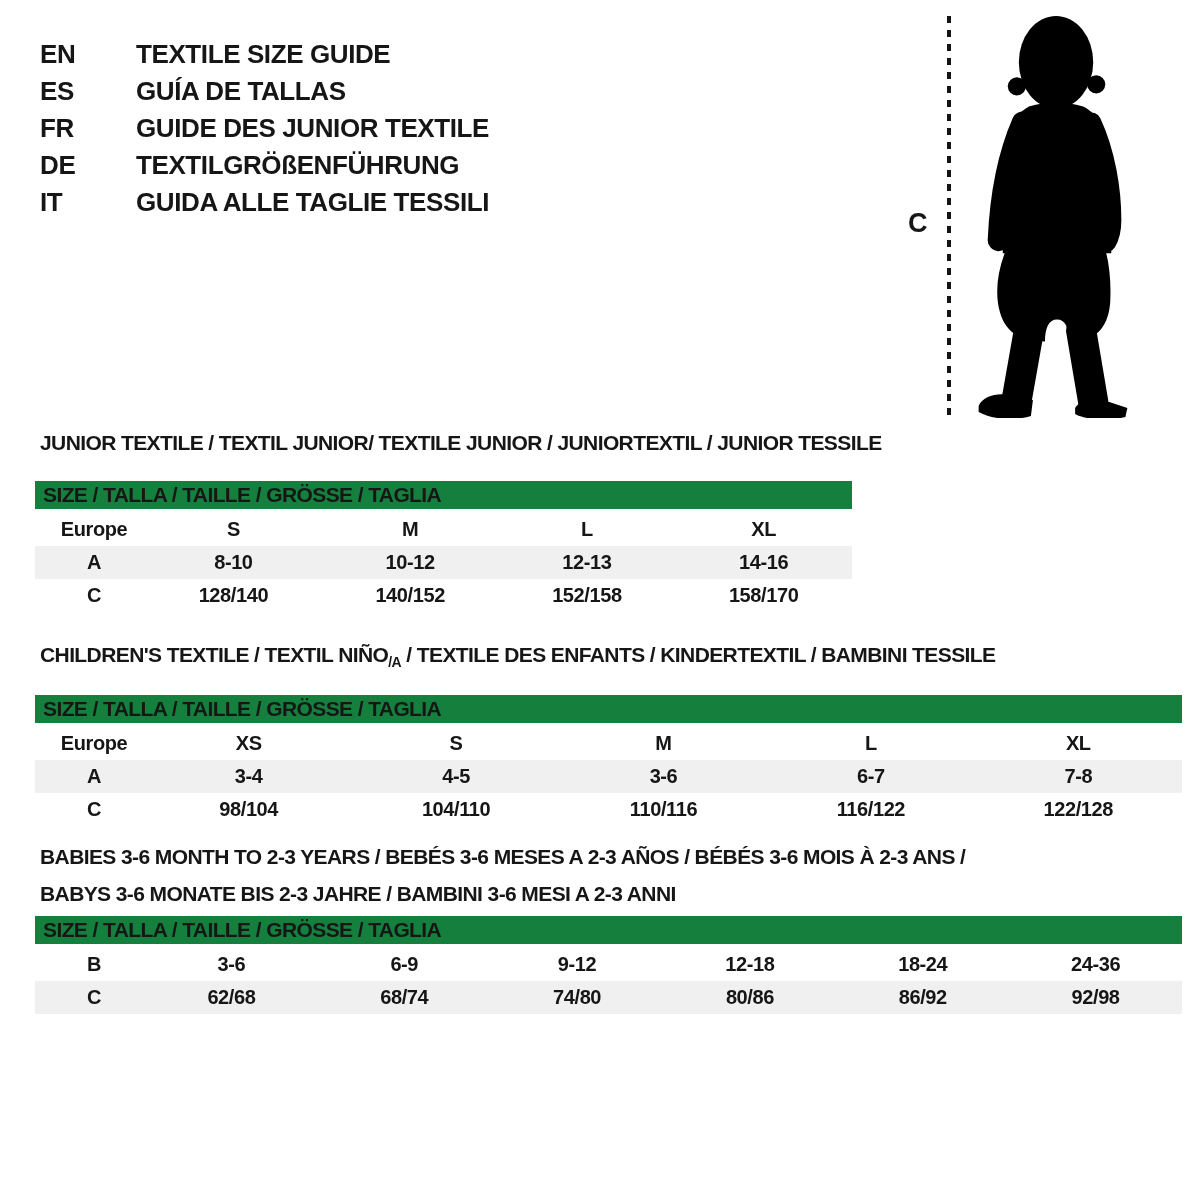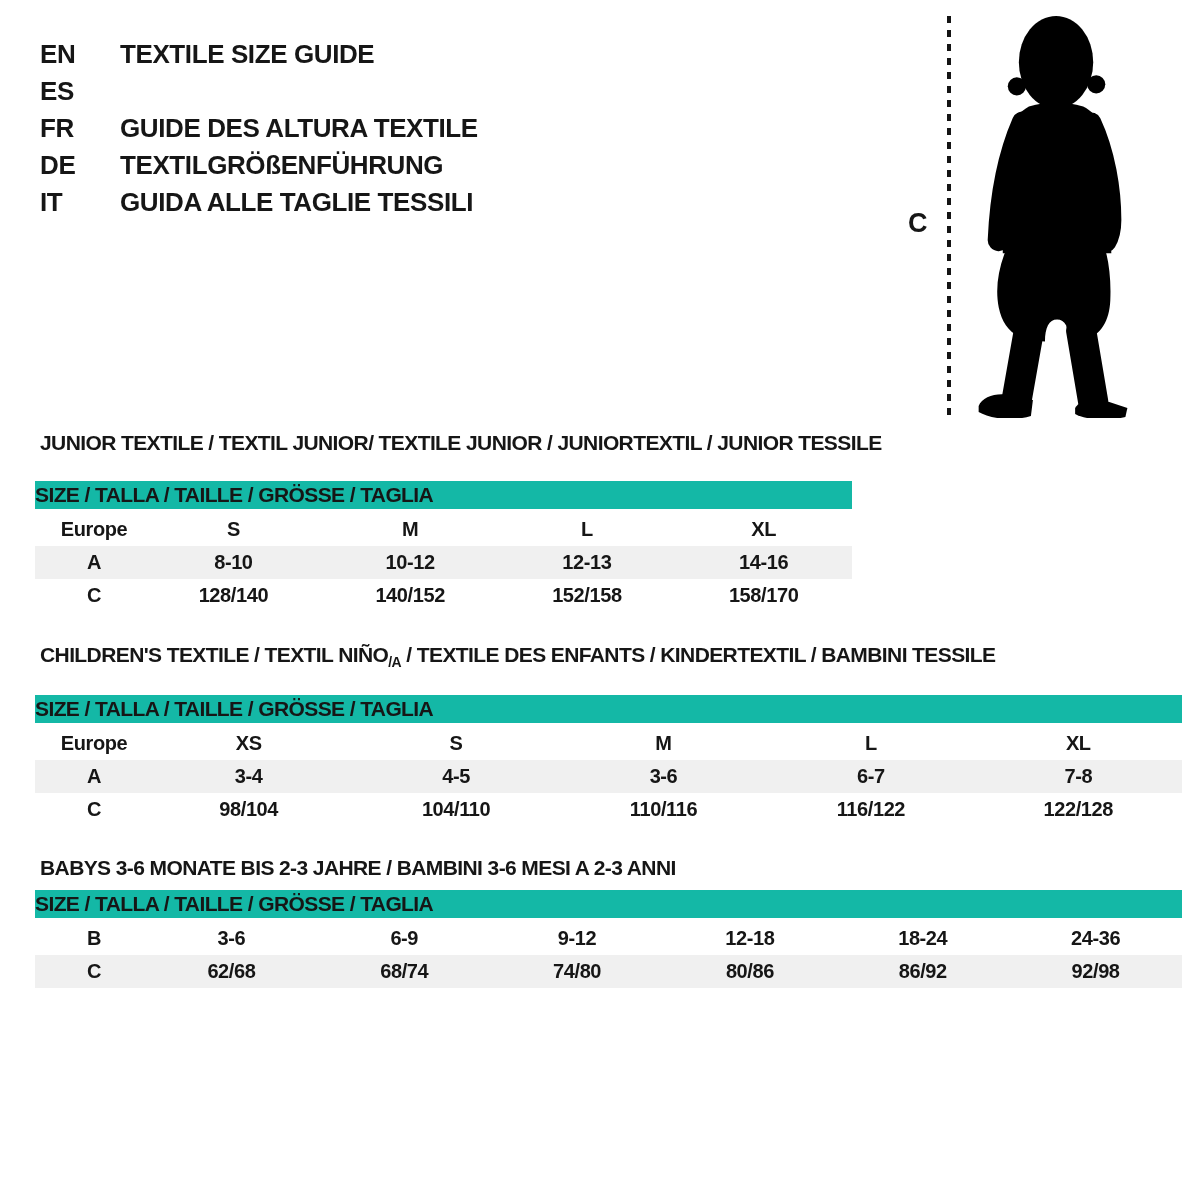"TEXTILE SIZE GUIDE" .lang-title { margin-left: none -> 16px }
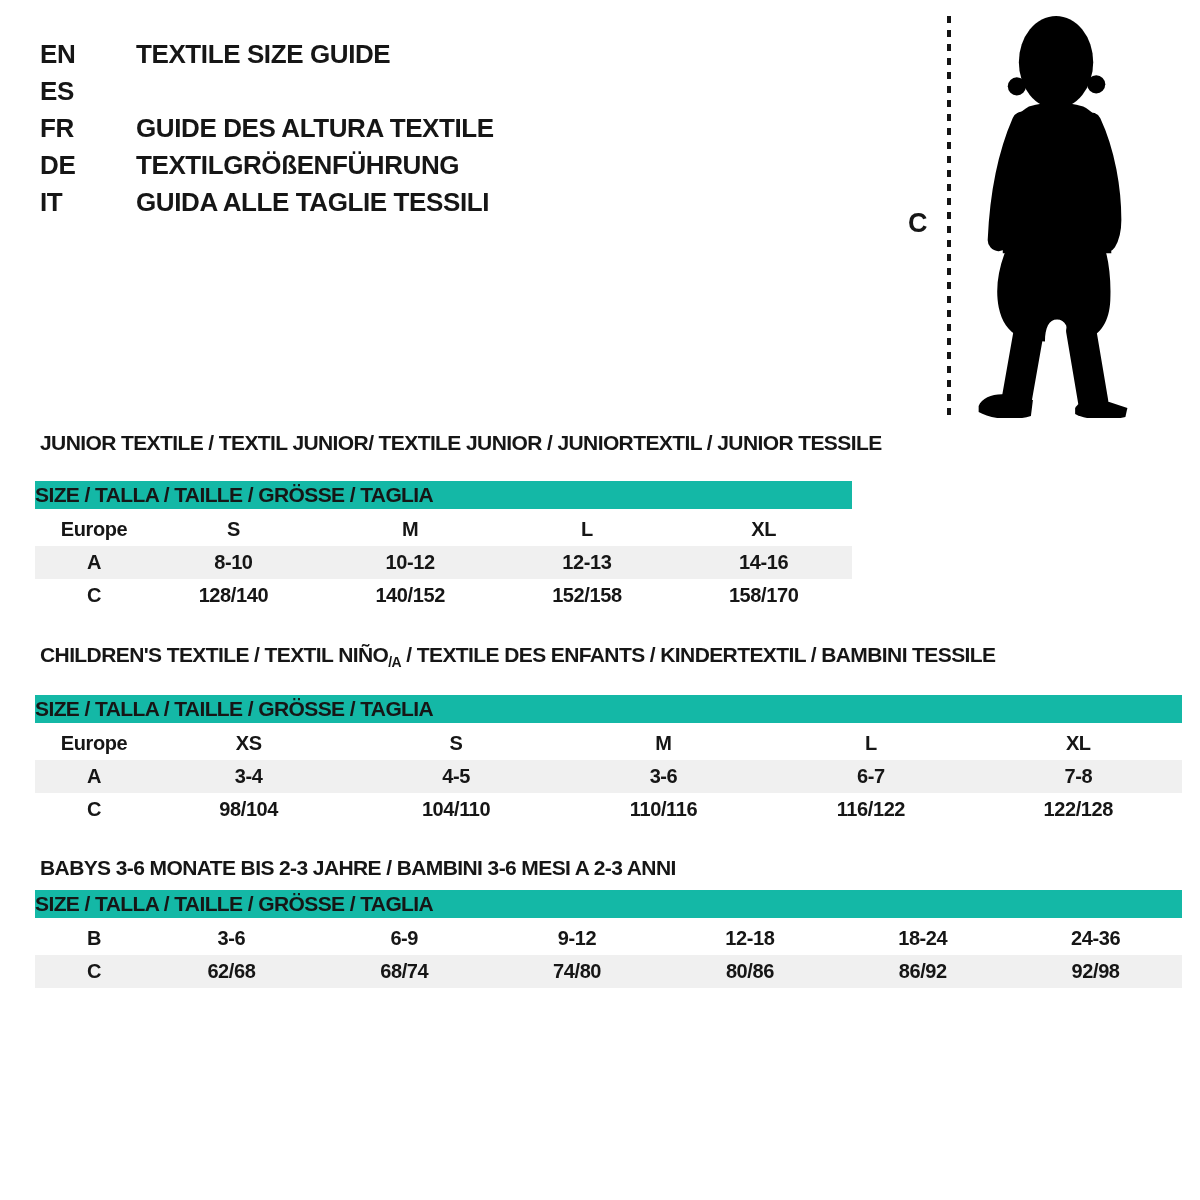"GUÍA DE TALLAS" span.lang-title { html: none -> <span>GUÍA DE TALLAS</span> }
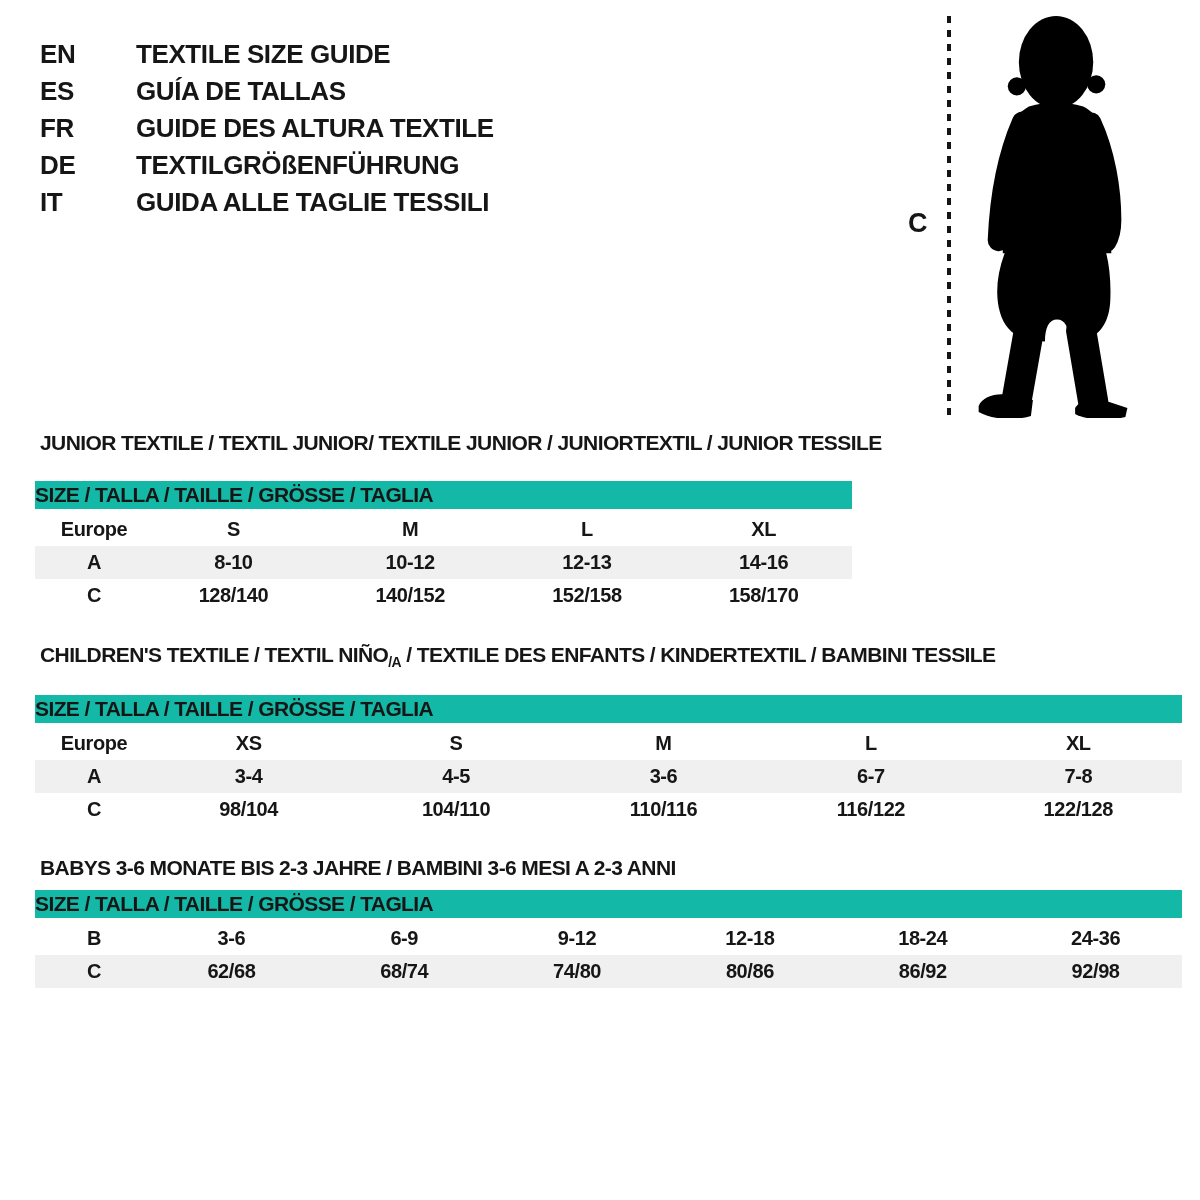"GUIDE DES ALTURA TEXTILE" span.lang-title { text: ALTURA -> JUNIOR }
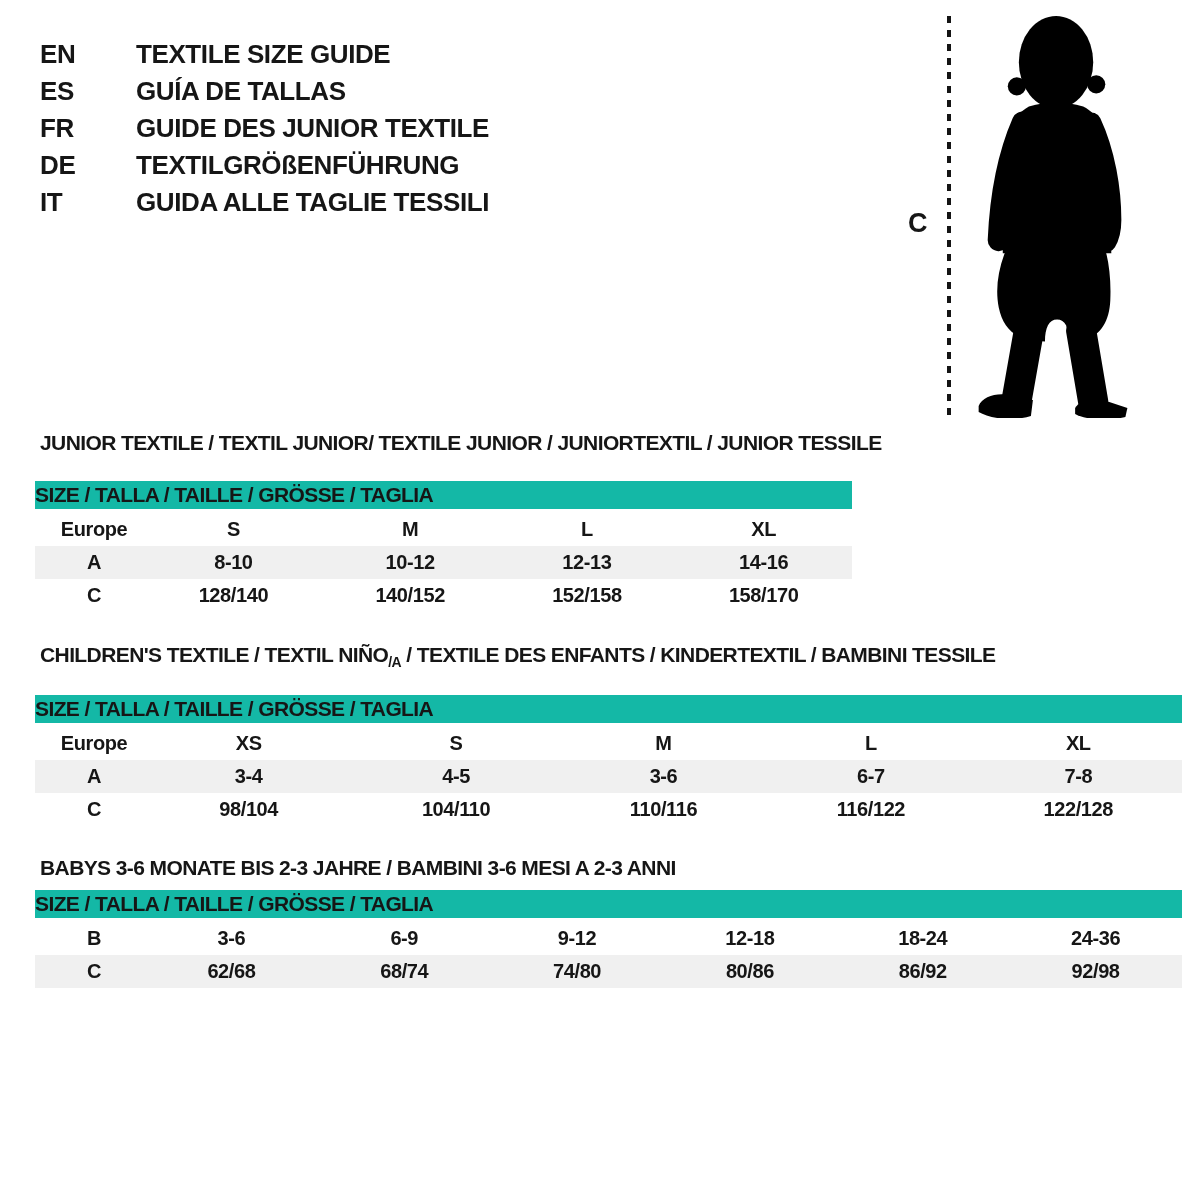"SIZE / TALLA / TAILLE" .table-header { background: #14b8a6 -> #15803d; padding-left: none -> 8px }
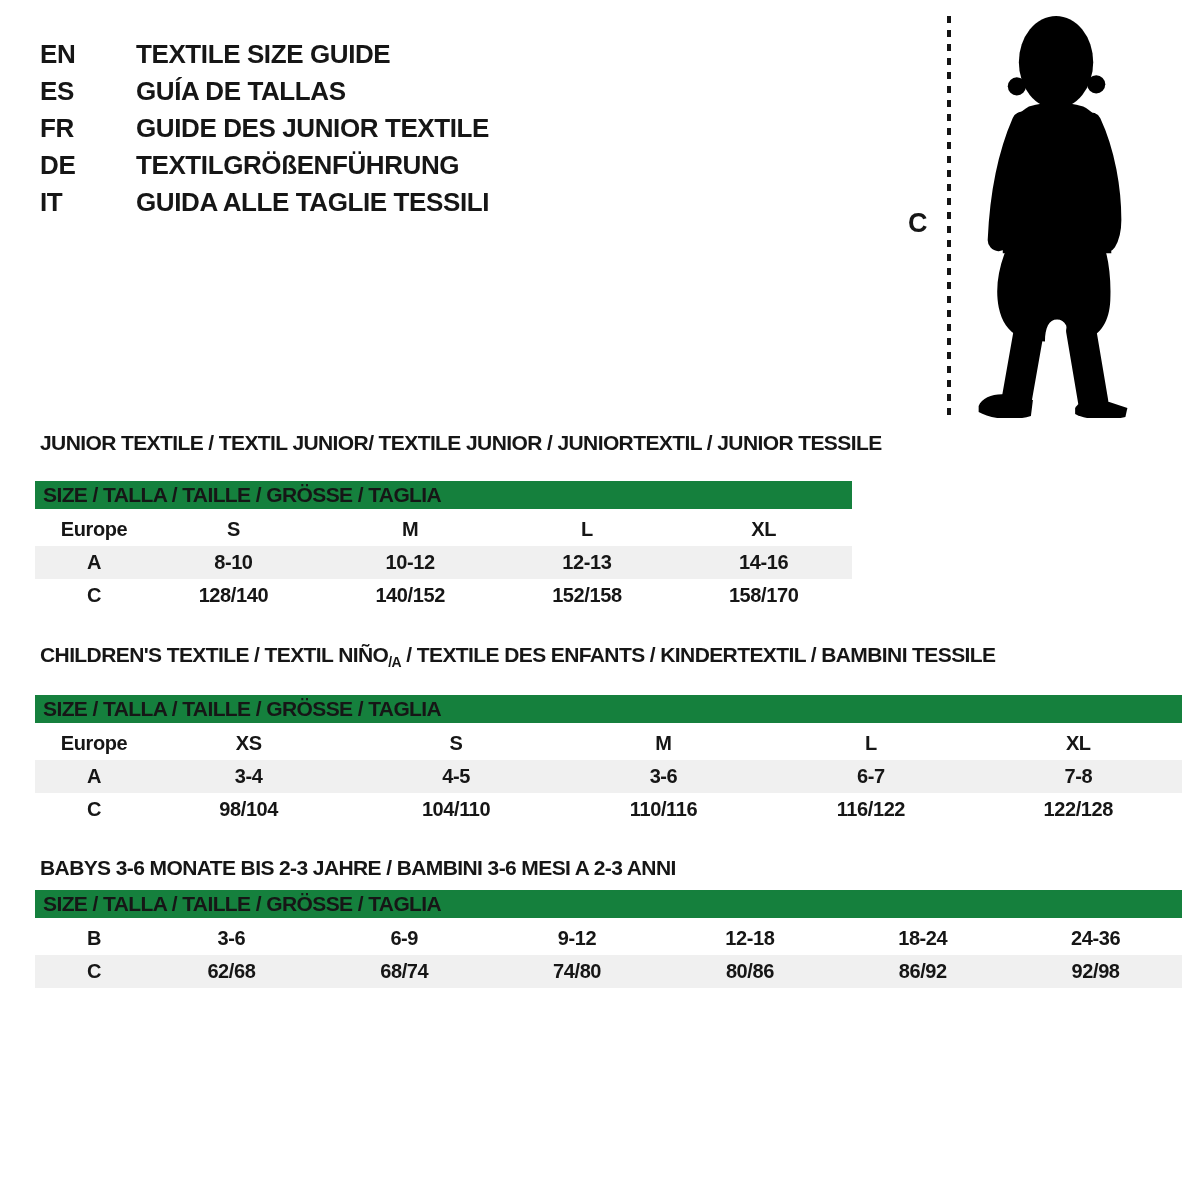"BABIES 3-6 MONTH TO 2-3" h2.section-heading { html: none -> <h2>BABIES 3-6 MONTH TO 2-3 YEARS / BEBÉS 3-6 MESES A 2-3 AÑOS / BÉBÉS 3-6 MOIS À 2-3 ANS /</h2> }
